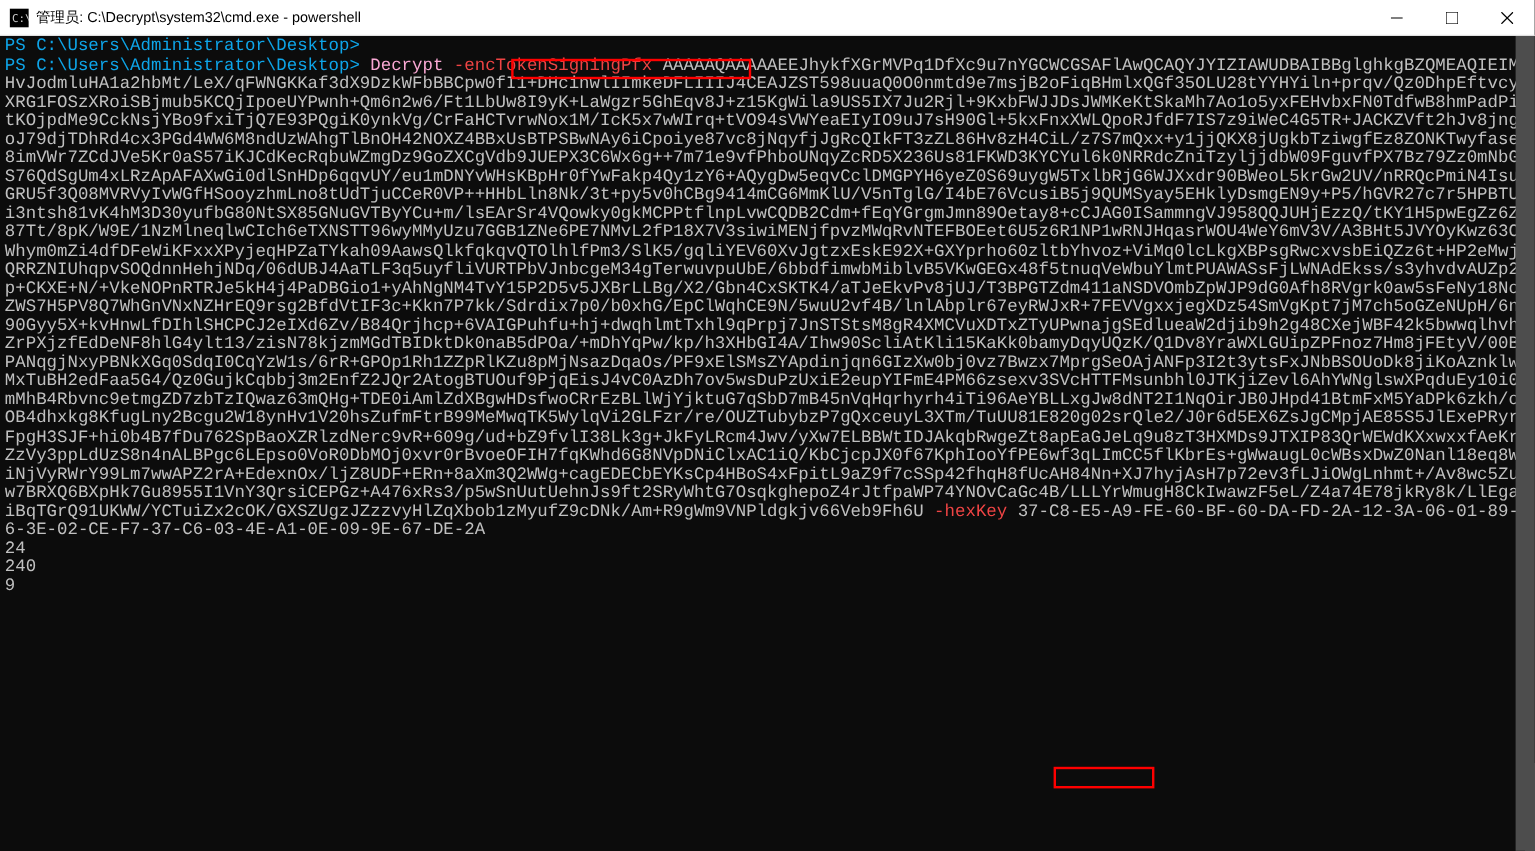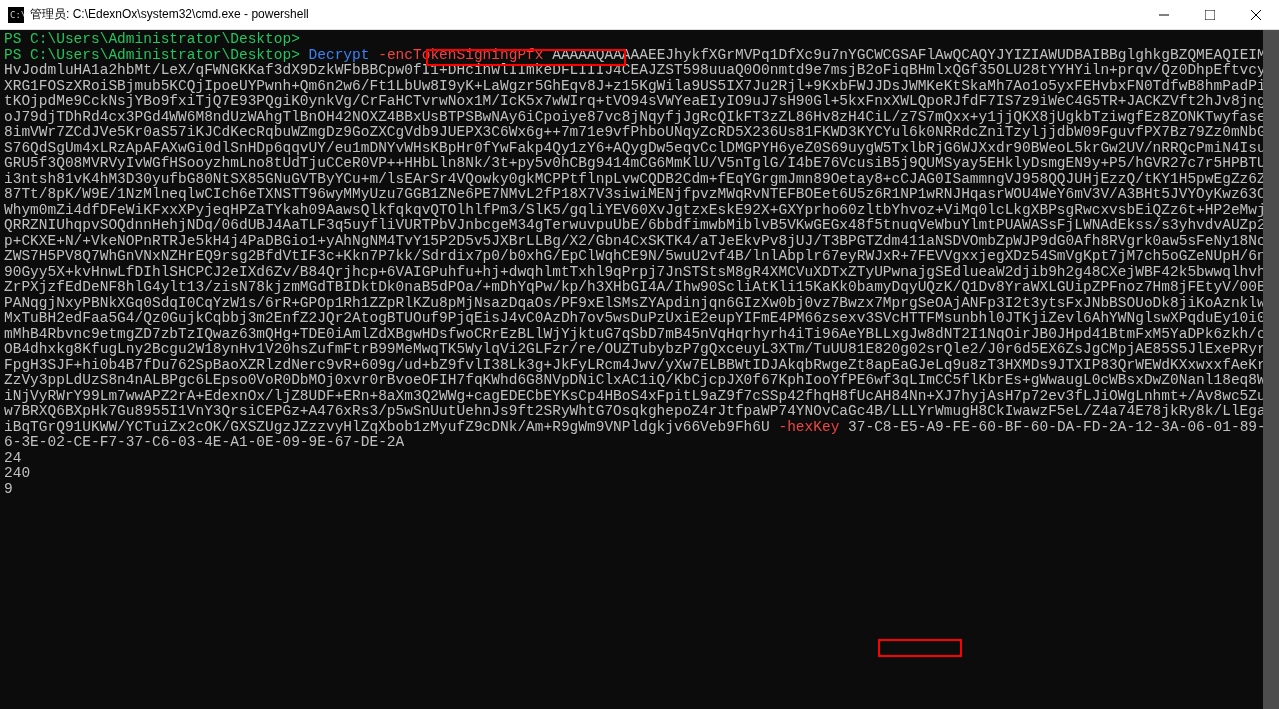"管理员: C:\EdexnOx\system32\cmd.exe -" span.titlebar-title { text: EdexnOx -> Decrypt }
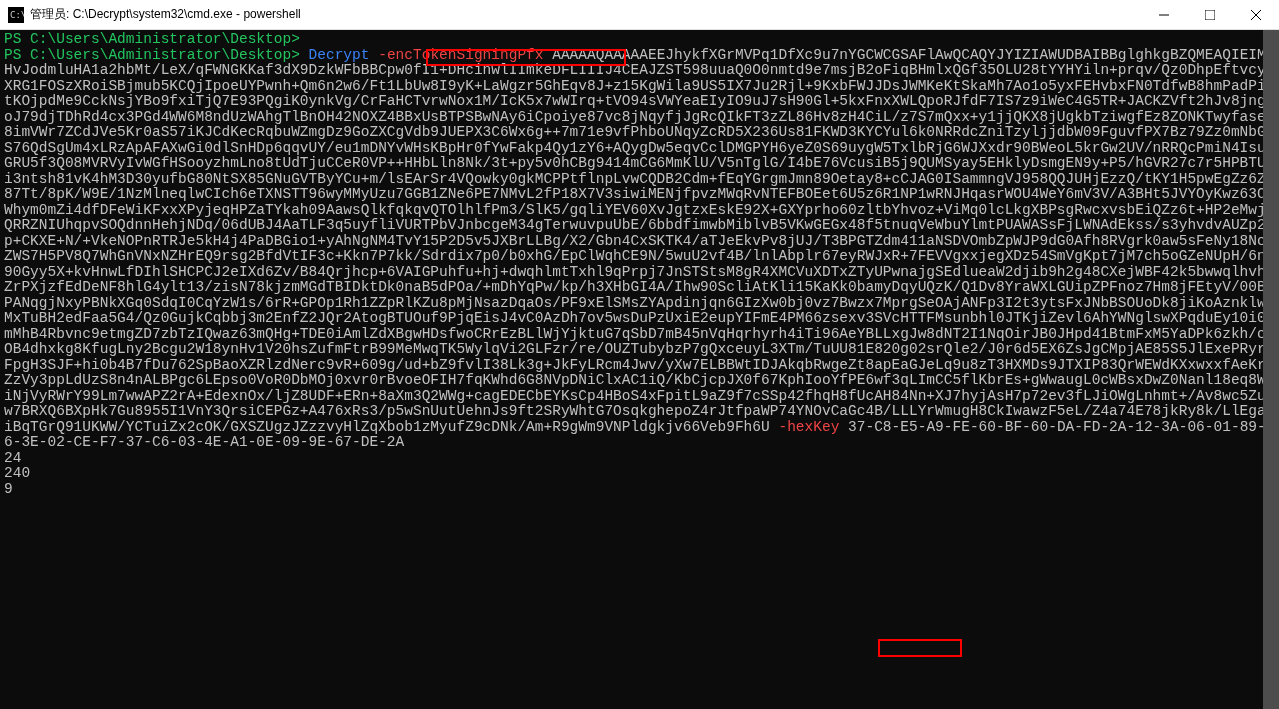"PS C:\Users\Administrator\Desktop>" .prompt { color: #22c55e -> #0ea5e9 }
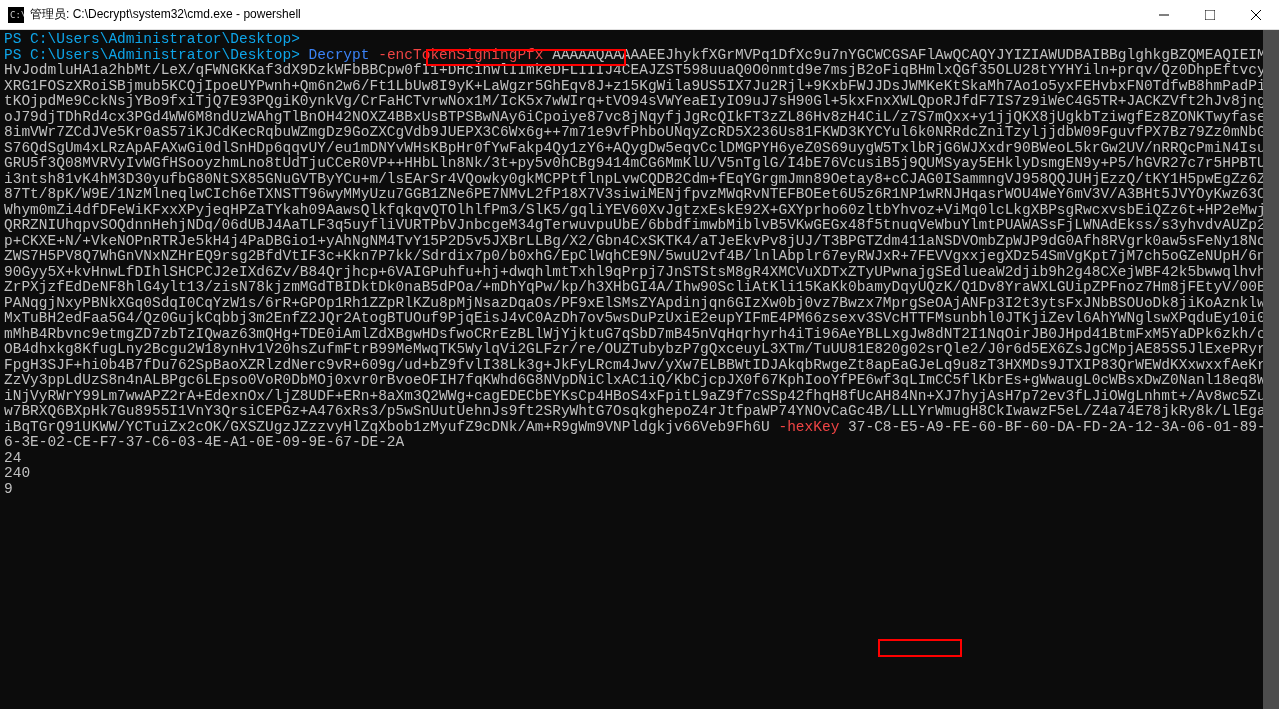"Decrypt" .cmd-yellow { color: #3b82f6 -> #f9a8d4 }
